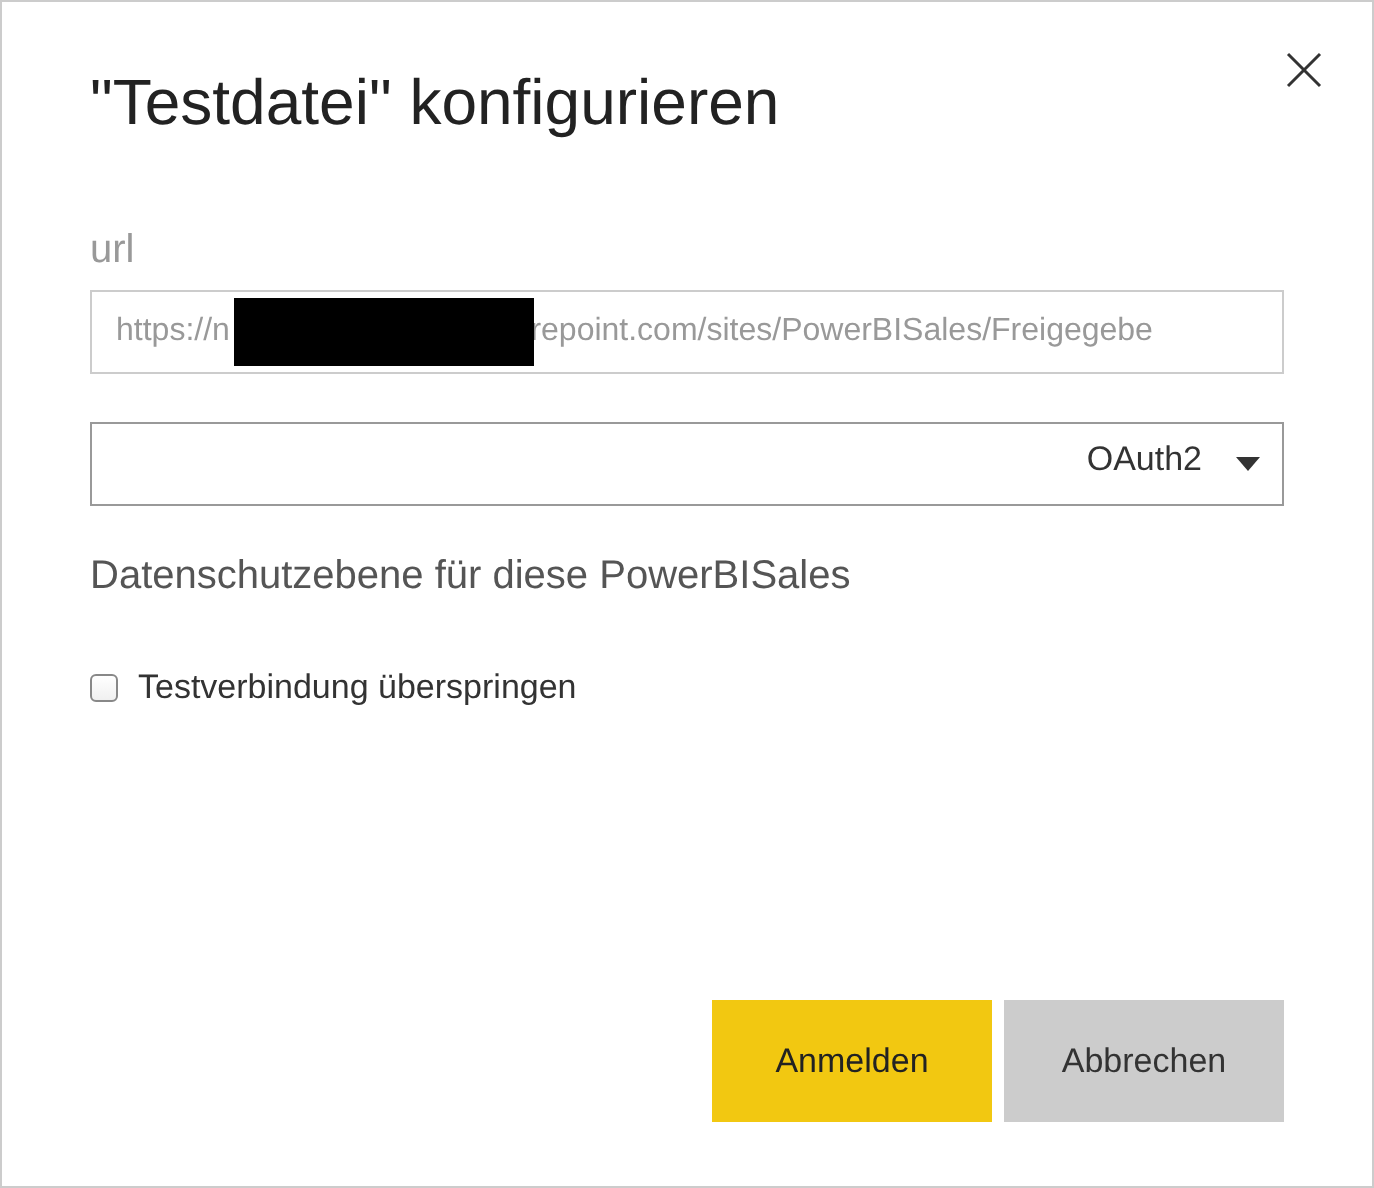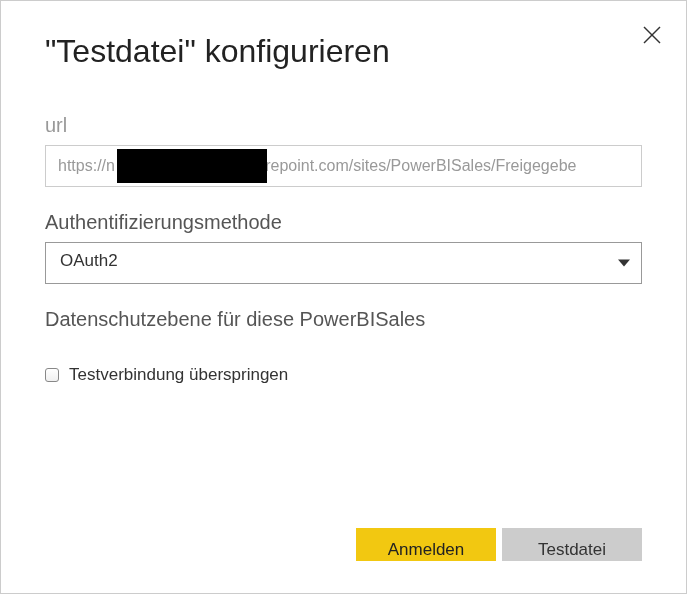"Authentifizierungsmethode" label.field-label { html: <label>Authentifizierungsmethode</label> -> none }
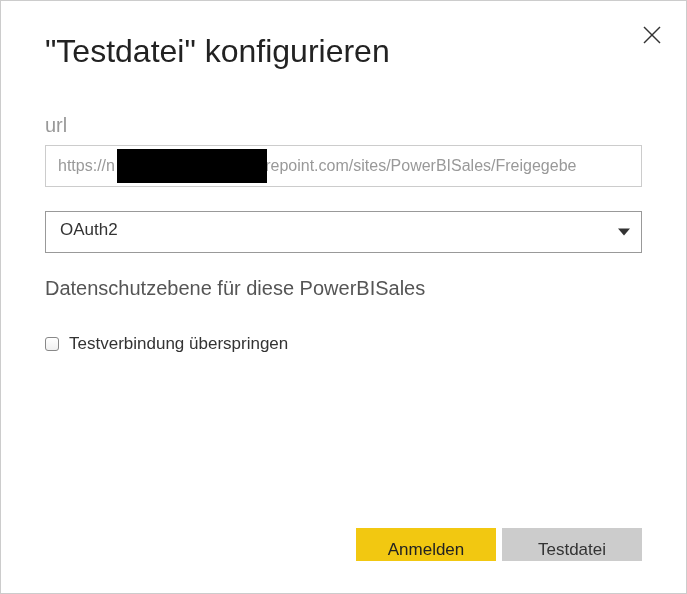"OAuth2" .select-input { text-align: none -> right }
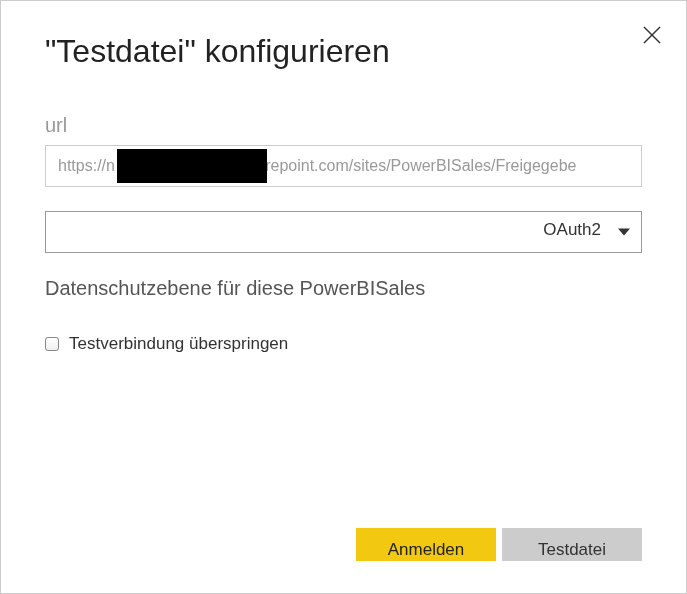"Anmelden" .btn { height: 33px -> 61px }
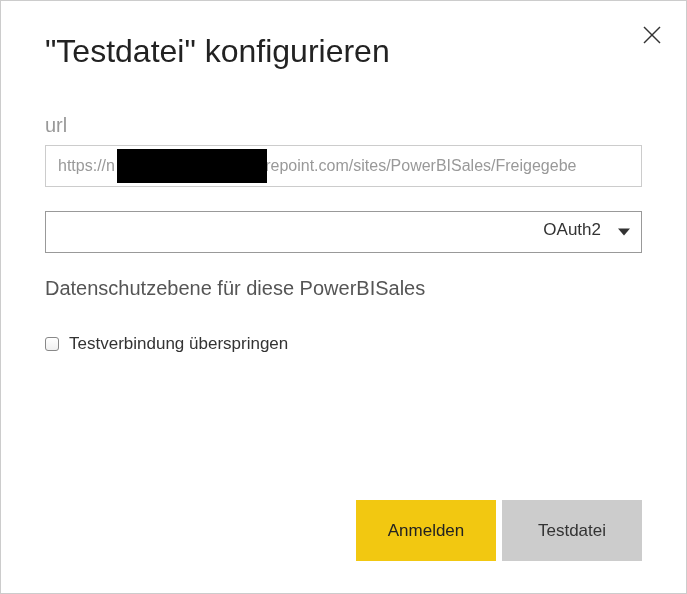"Testdatei" button.btn { text: Testdatei -> Abbrechen }
